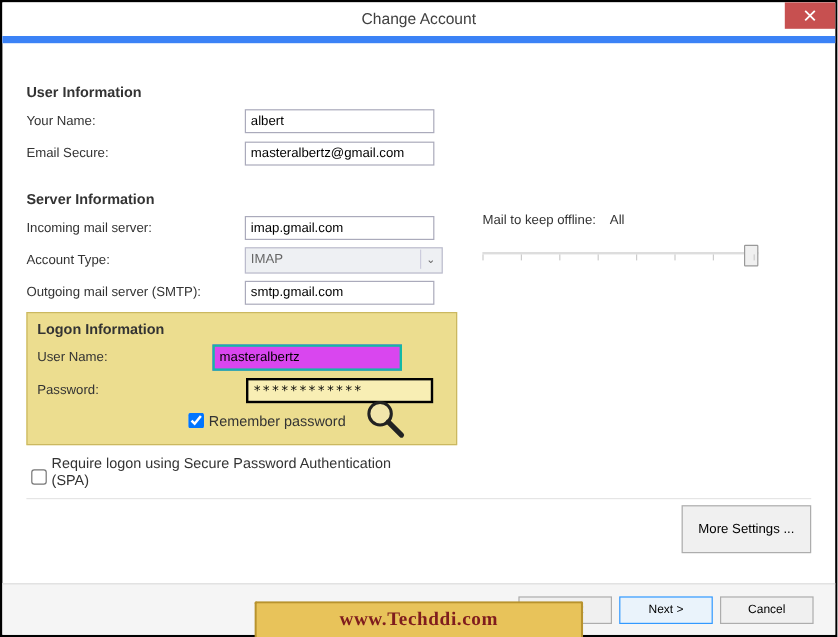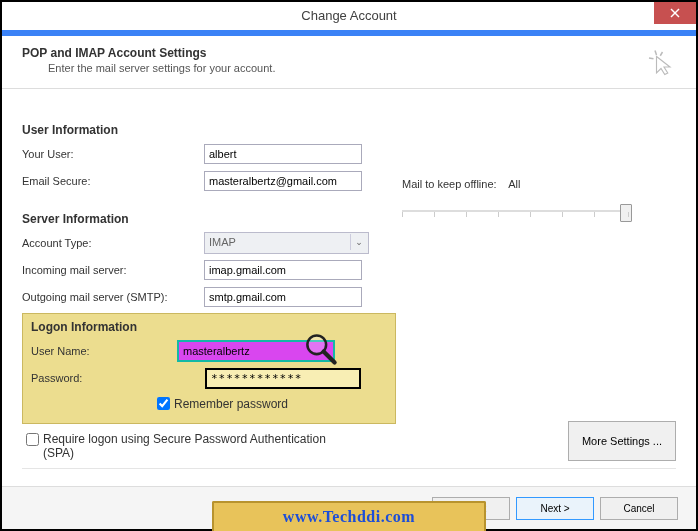"POP and IMAP Account Settings" div.header { html: <div> <div>POP and IMAP Account Settings</div> <div>Enter the mail server settings for your account.</div> <svg> <line></line> <line></line> <line></line> <path></path> </svg> </div> -> none }
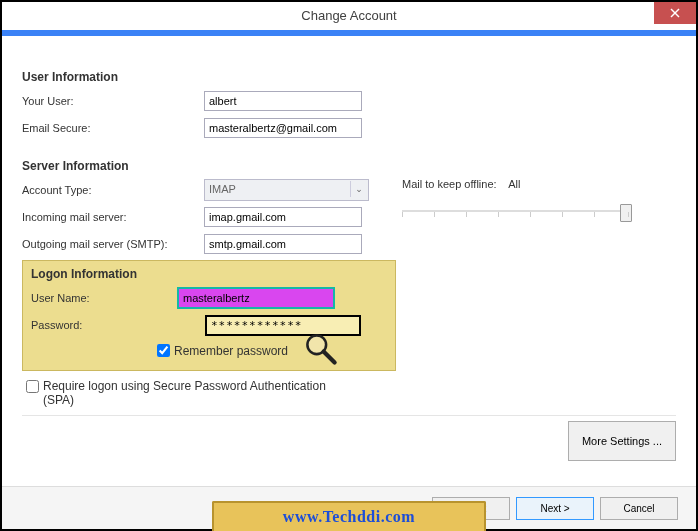"Your User:" div.lbl { text: User -> Name }
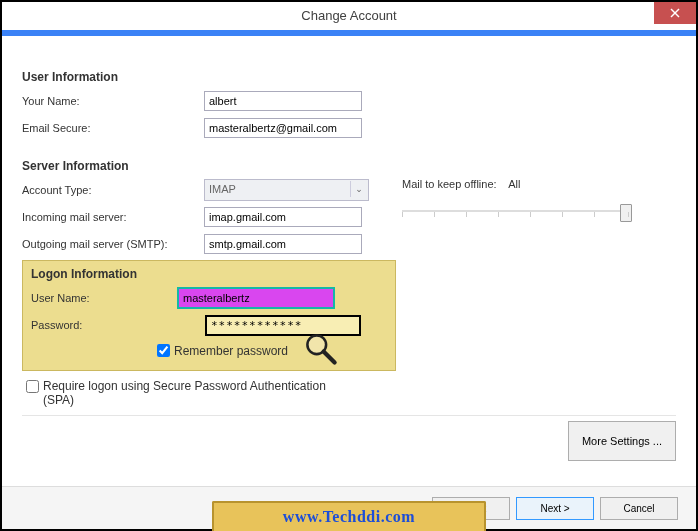"Account Type:" div.row { order: before "Incoming mail server:" -> after "Incoming mail server:" }
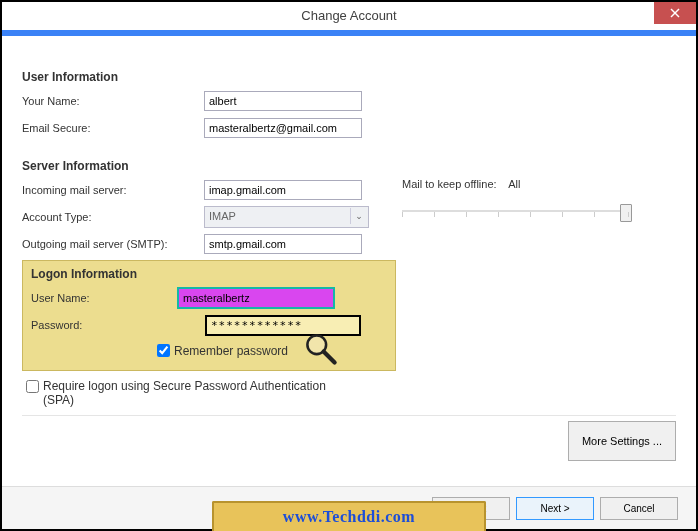"Logon Information" .logon-box { padding: 6px 24px 10px 8px -> 6px 9px 10px 8px }
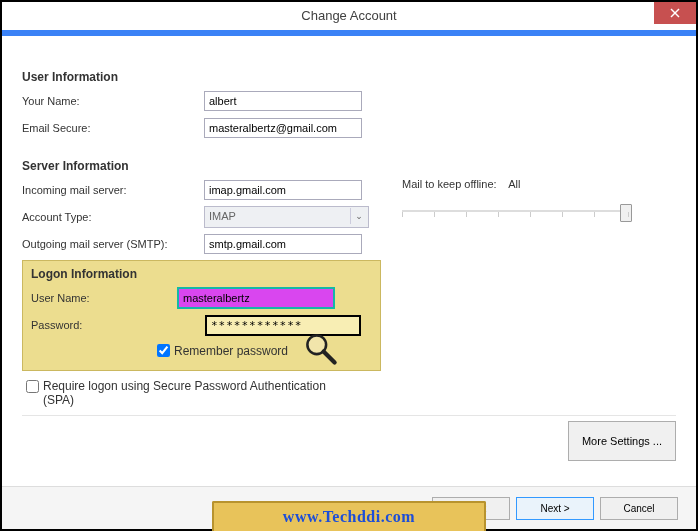"Require logon using Secure Password" .spa-row { align-items: flex-start -> flex-end }
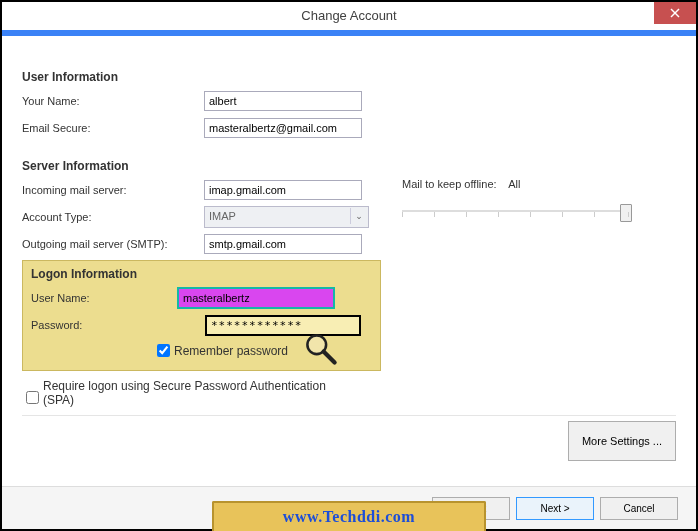"www.Techddi.com" .watermark { color: #1d4ed8 -> #7f1d1d }
